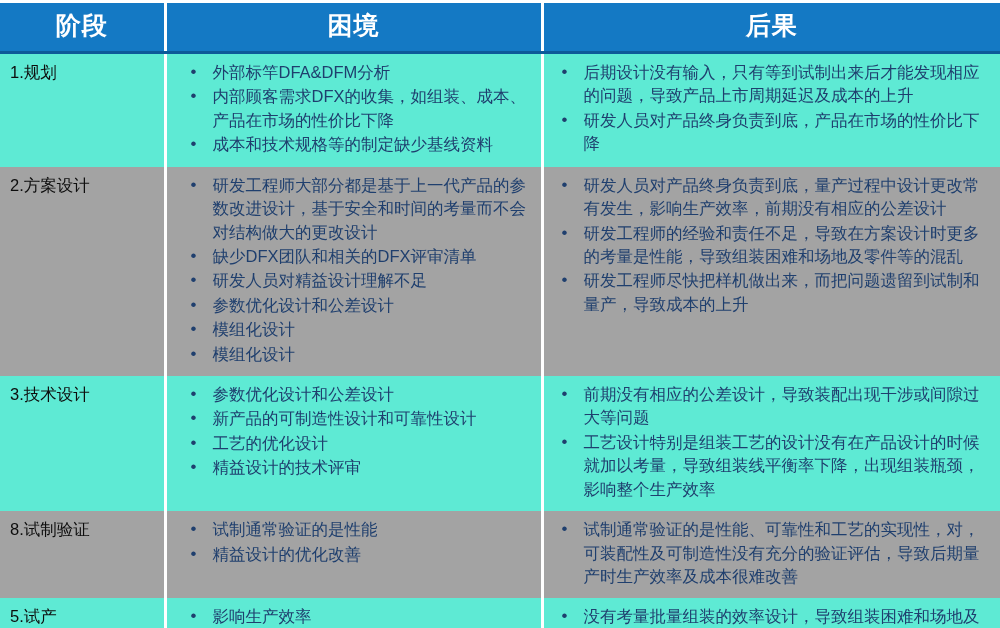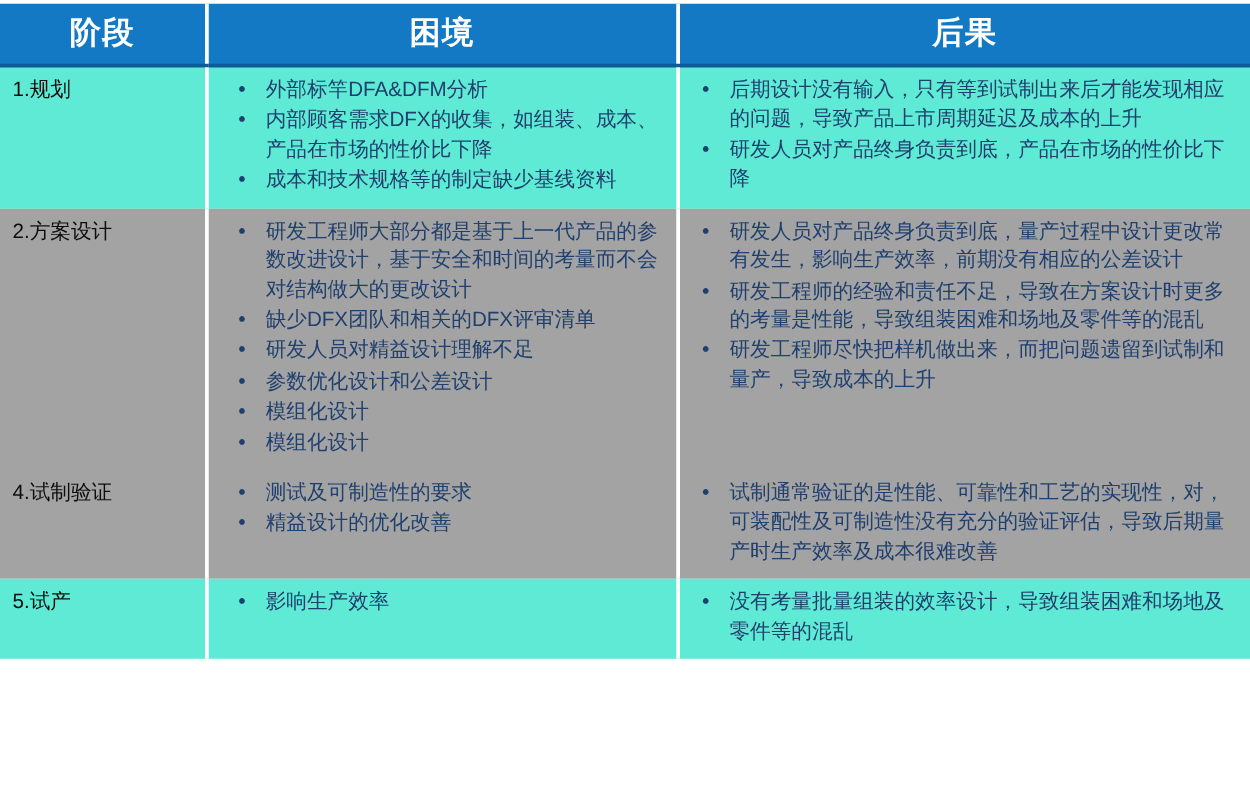"3.技术设计" tr.band-green { html: none -> <tr> <td>3.技术设计</td> <td> <ul> <li>参数优化设计和公差设计</li> <li>新产品的可制造性设计和可靠性设计</li> <li>工艺的优化设计</li> <li>精益设计的技术评审</li> </ul> </td> <td> <ul> <li>前期没有相应的公差设计，导致装配出现干涉或间隙过大等问题</li> <li>工艺设计特别是组装工艺的设计没有在产品设计的时候就加以考量，导致组装线平衡率下降，出现组装瓶颈，影响整个生产效率</li> </ul> </td> </tr> }
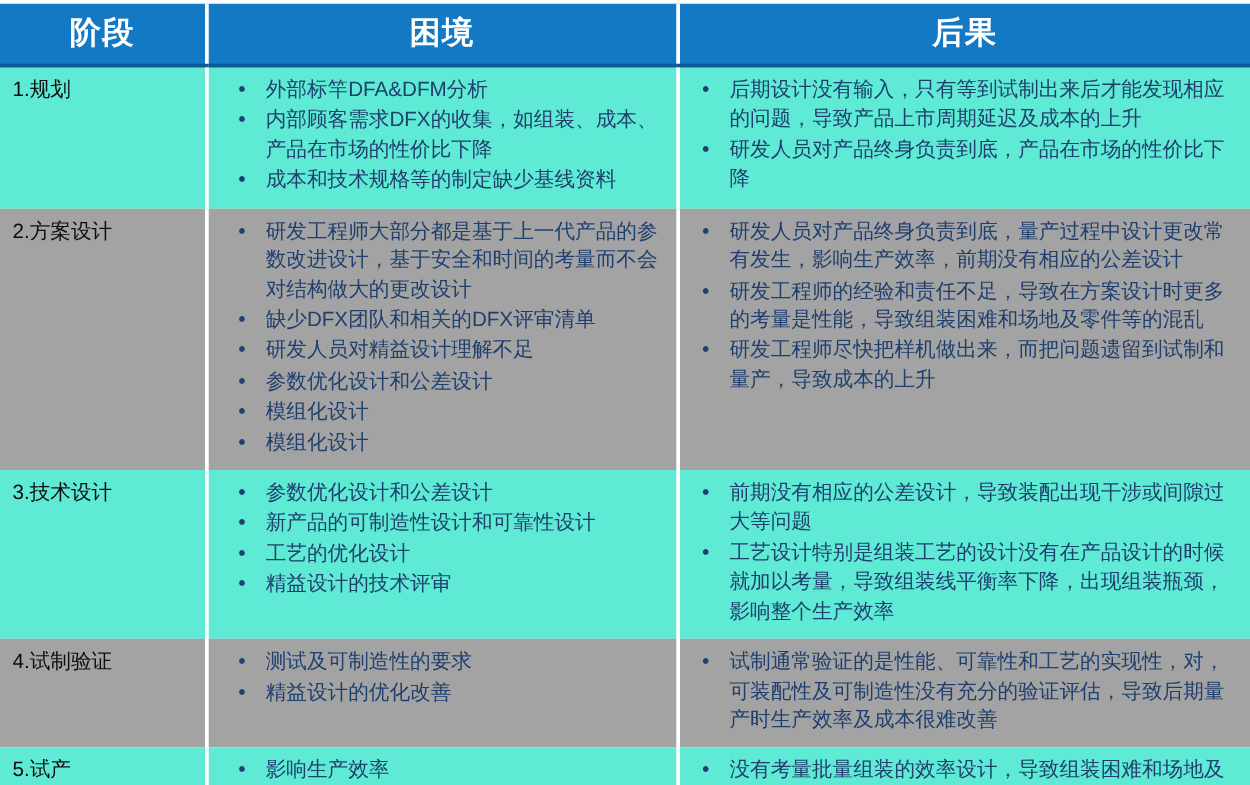"4.试制验证" td.stage { text: 4 -> 8 }
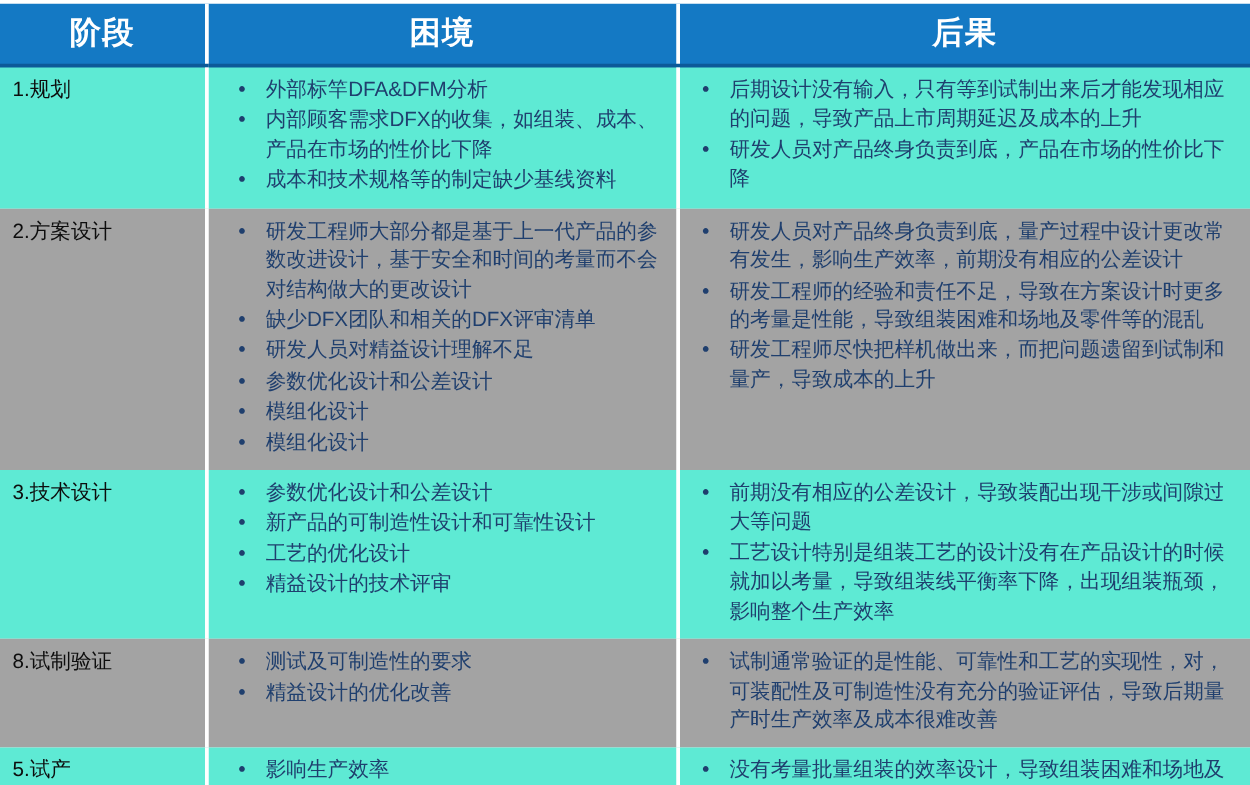"测试及可制造性的要求" li { text: 测试及可制造性的要求 -> 试制通常验证的是性能 }
